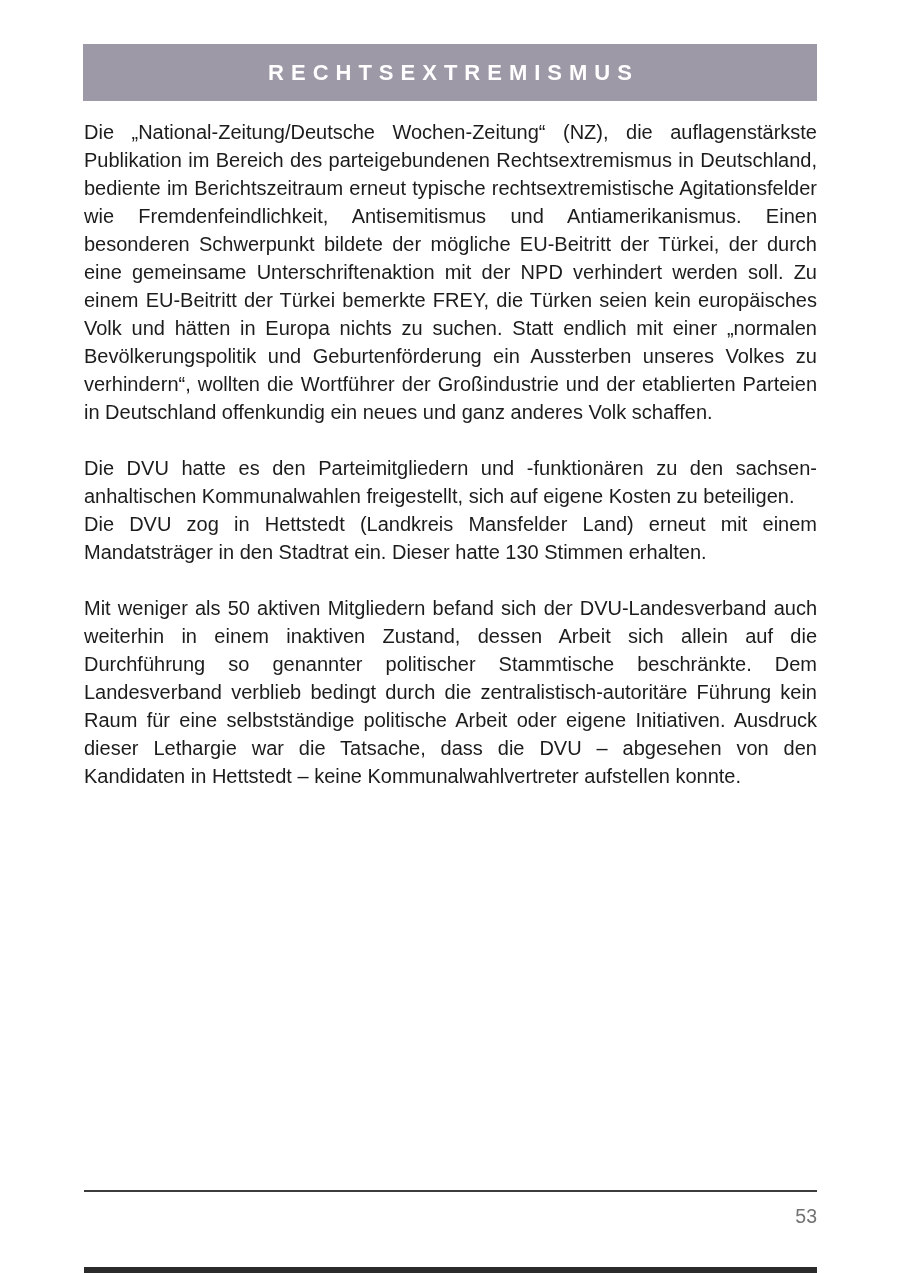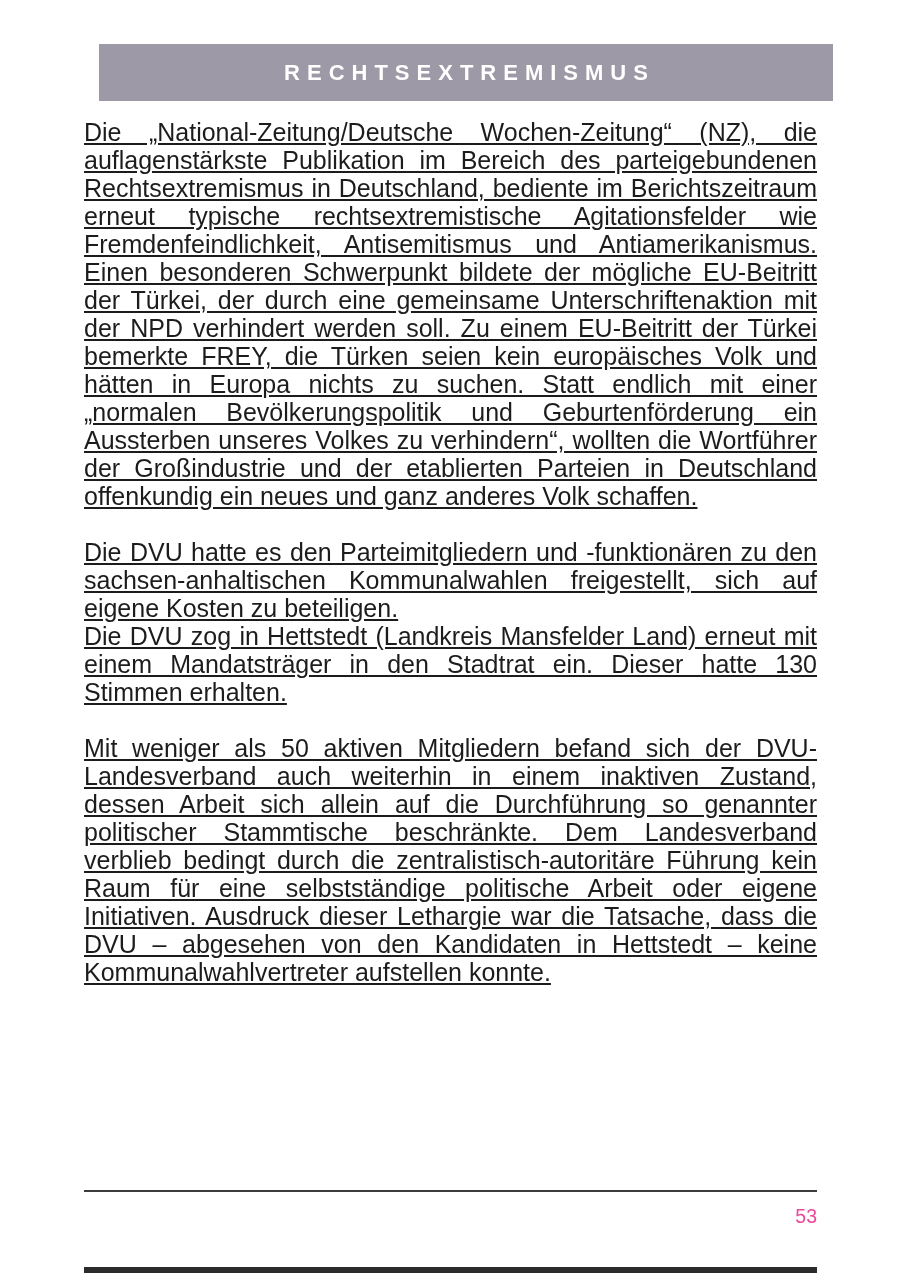"RECHTSEXTREMISMUS" .banner { margin-left: 16px -> none }
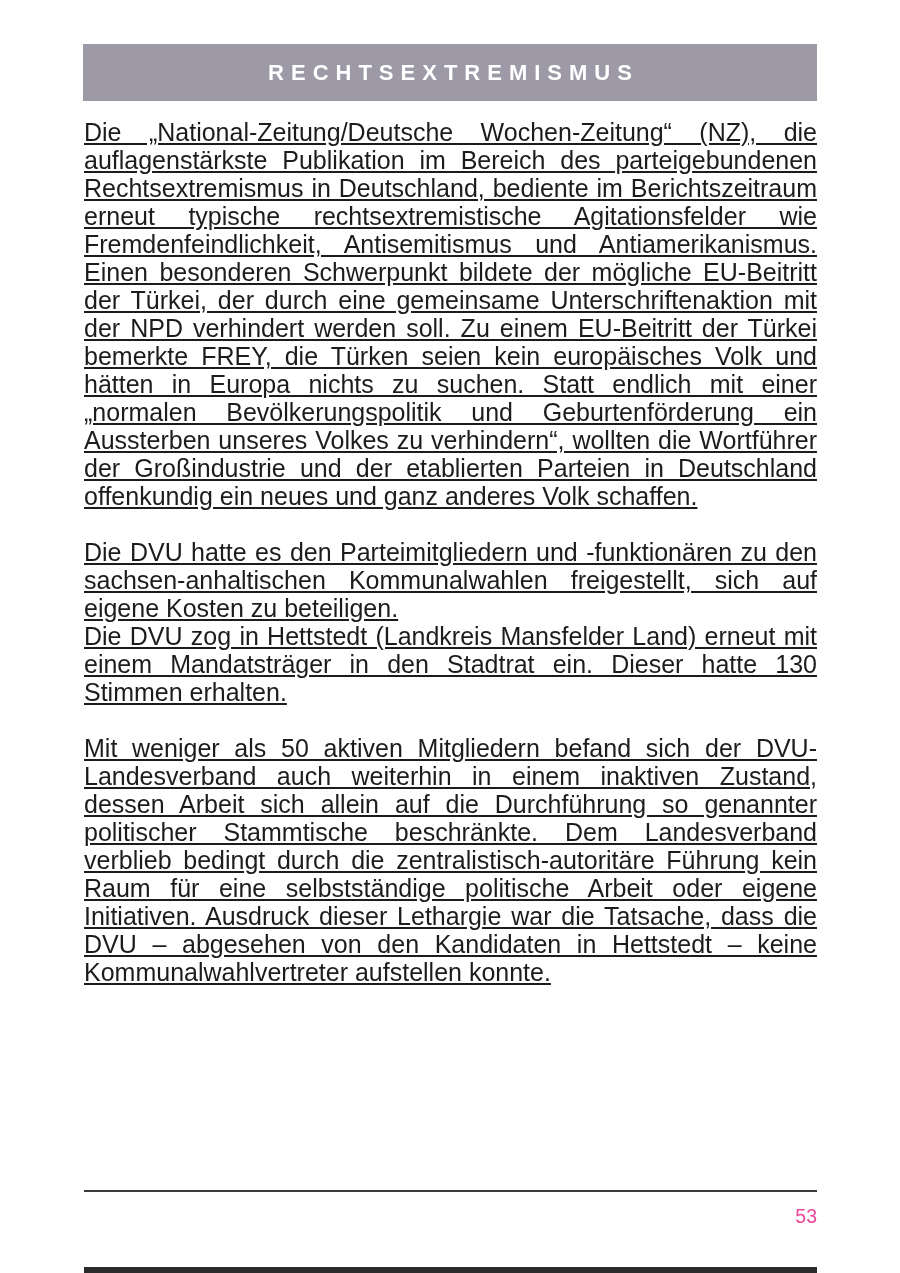"Die „National-Zeitung/Deutsche" .body-text { font-size: 25px -> 20px; text-decoration: underline -> none }
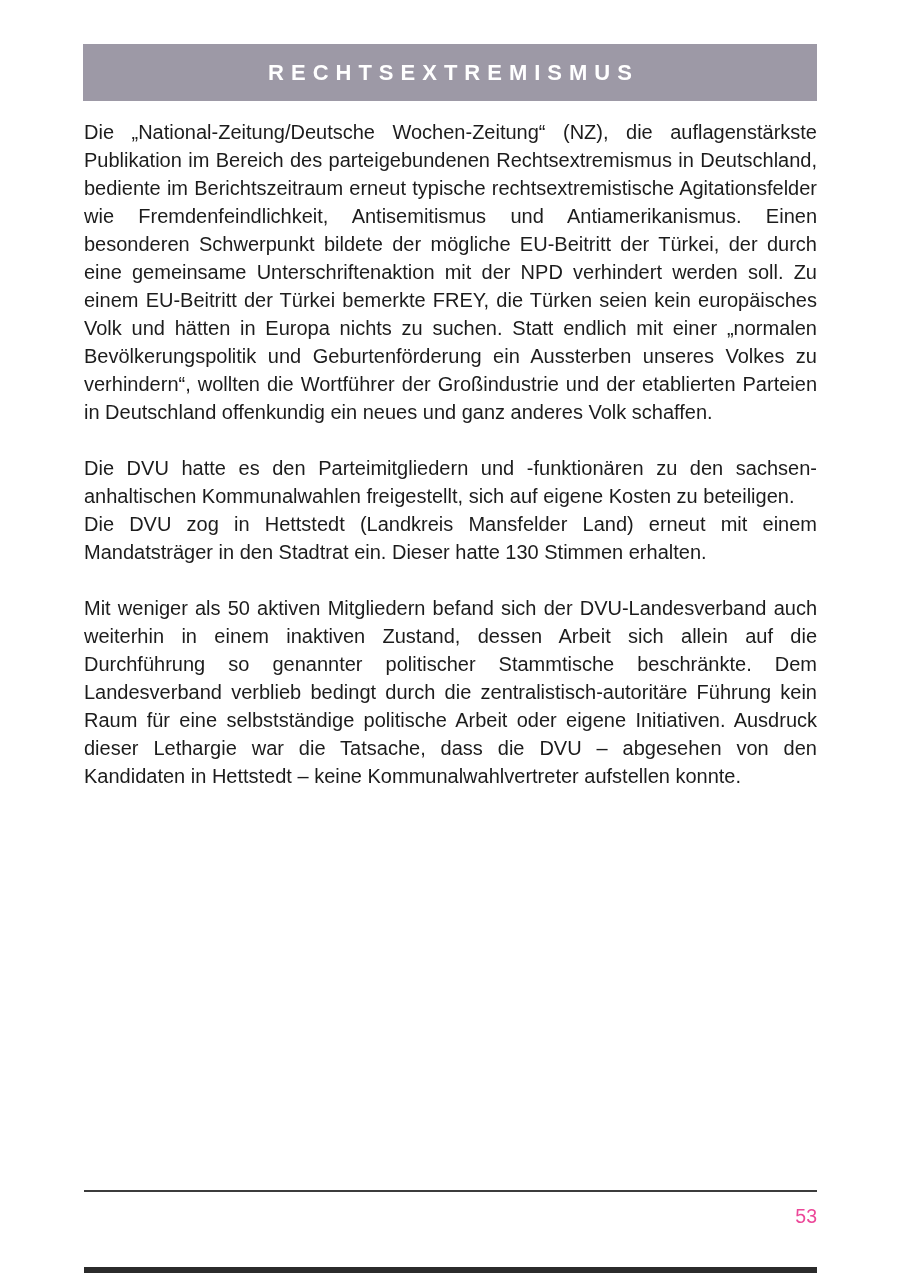"53" .page-number { color: #ec4899 -> #737373 }
